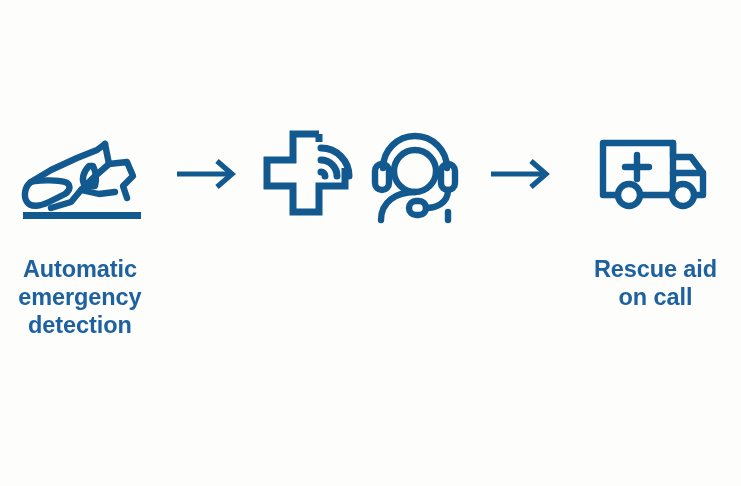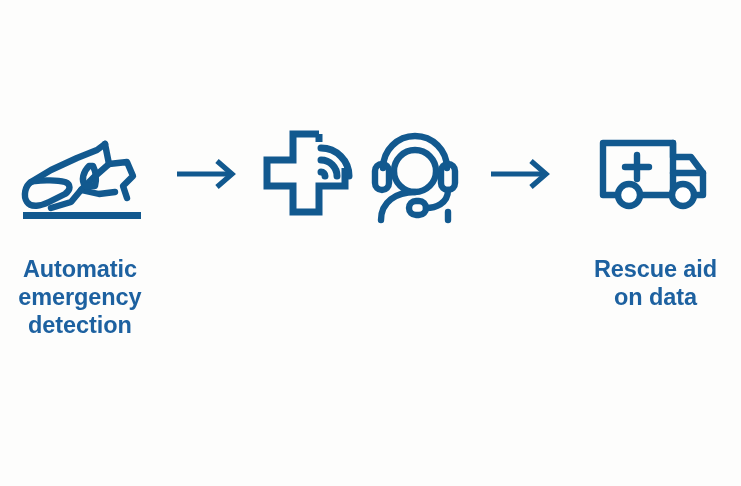"Rescue aid" div.step-label { text: data -> call }
